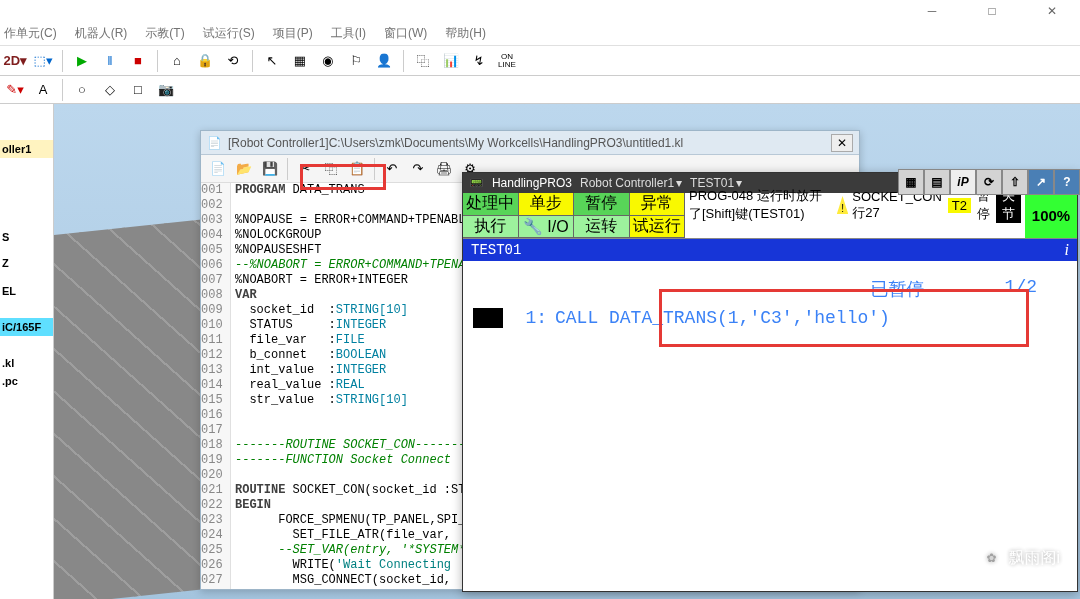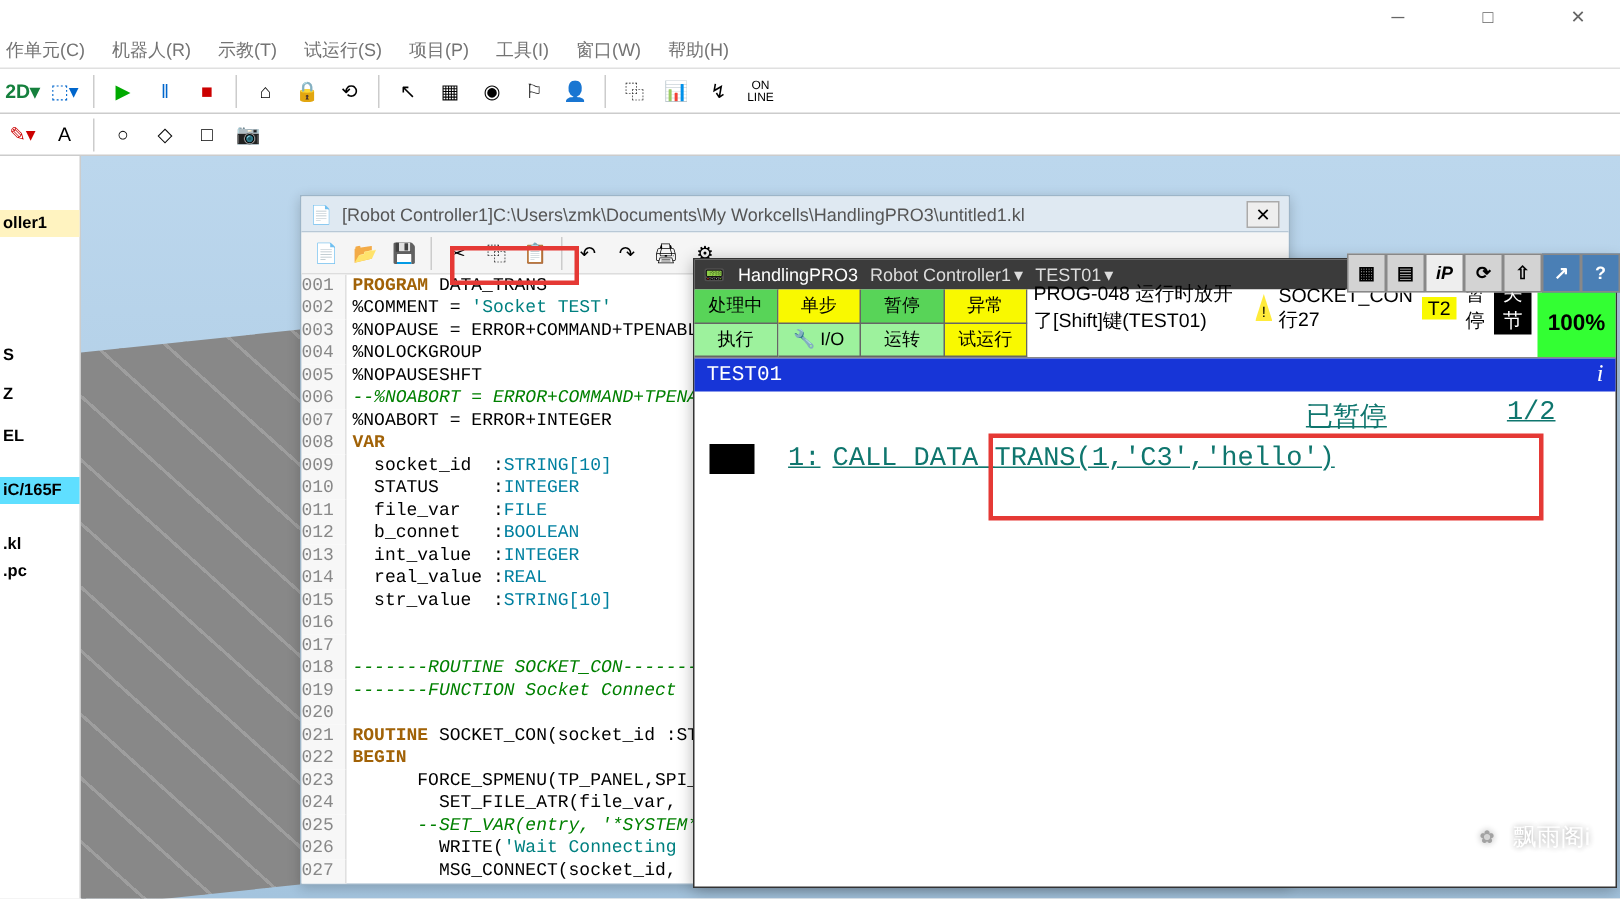"2D▾" div.tbtn { color: #15803d -> #7f1d1d }
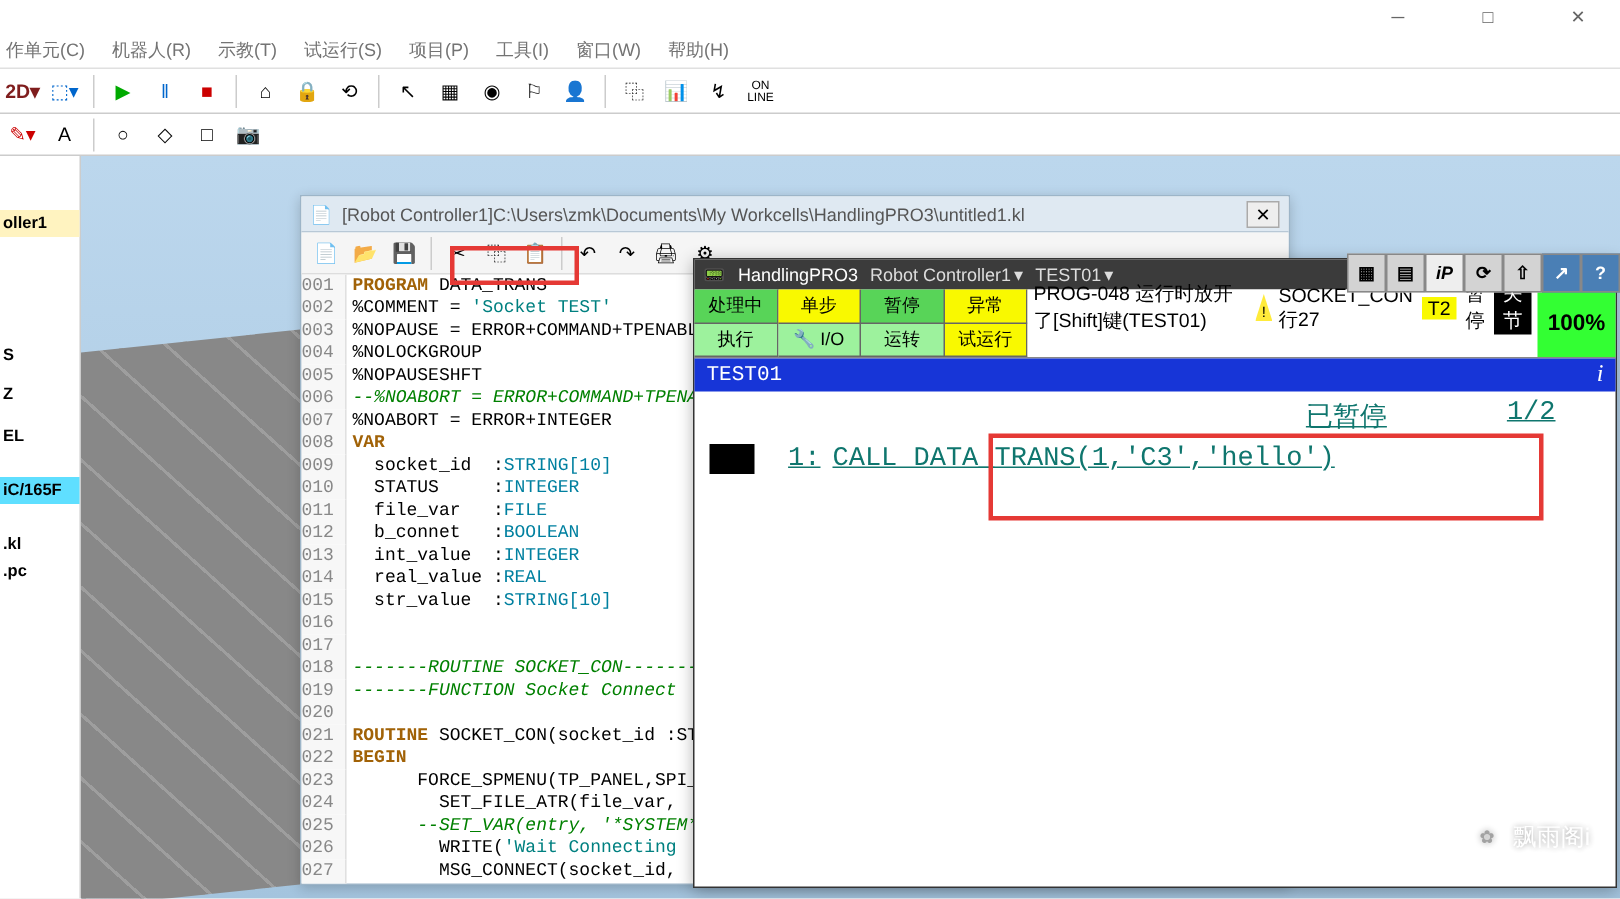"PROGRAM" .kw { color: #a16207 -> #404040 }
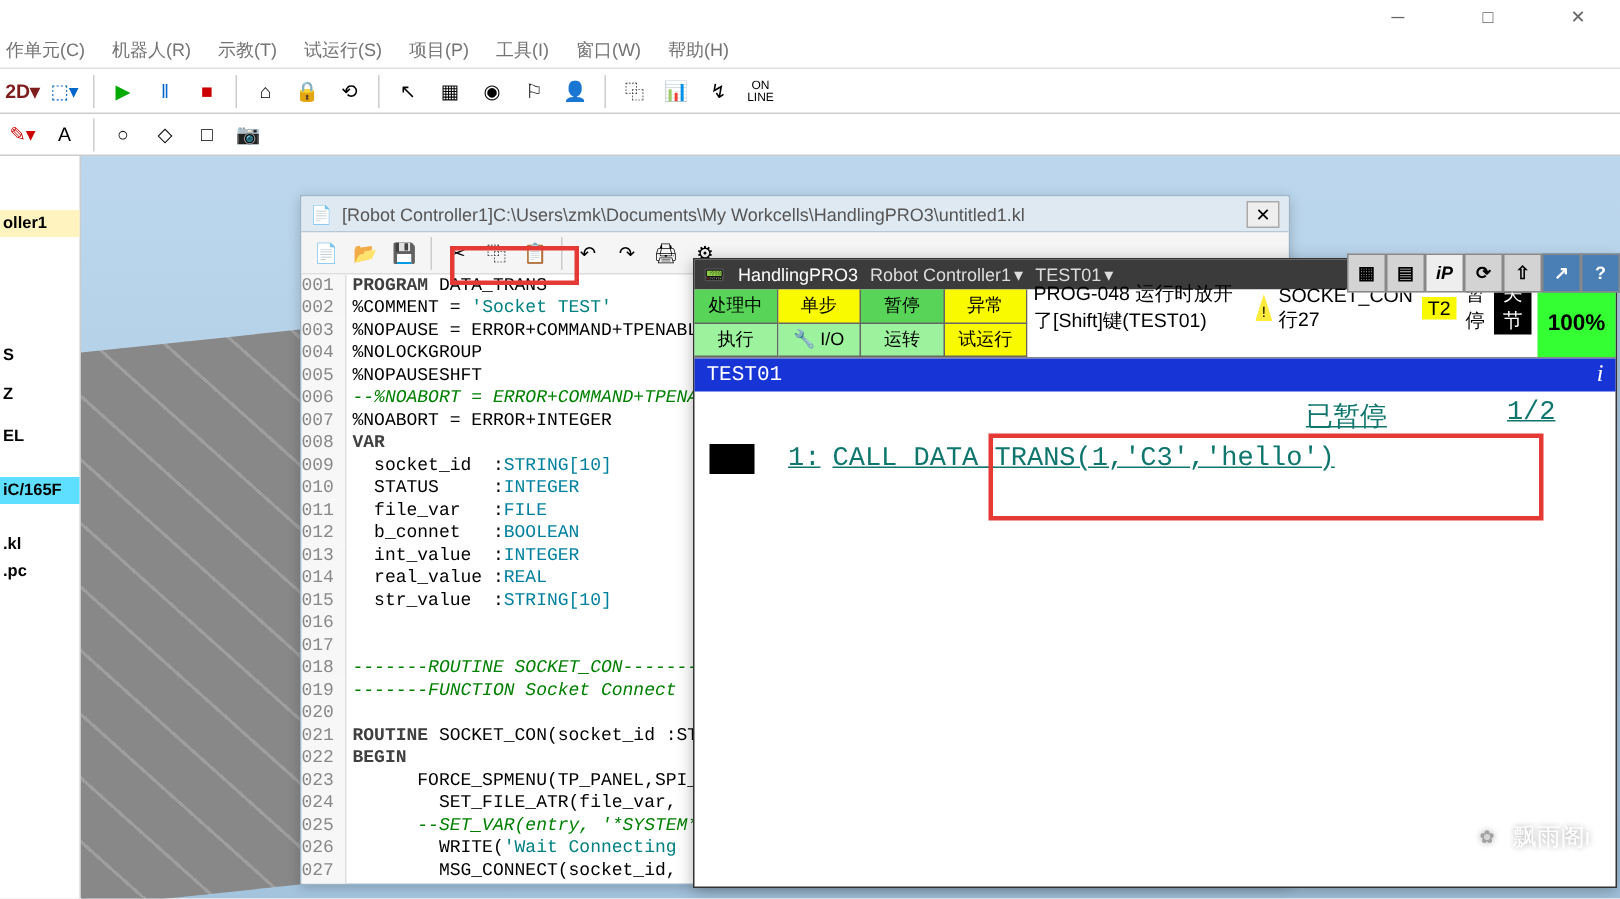"%COMMENT = 'Socket TEST'" div.cd { html: <div>%COMMENT = <span>'Socket TEST'</span></div> -> none }
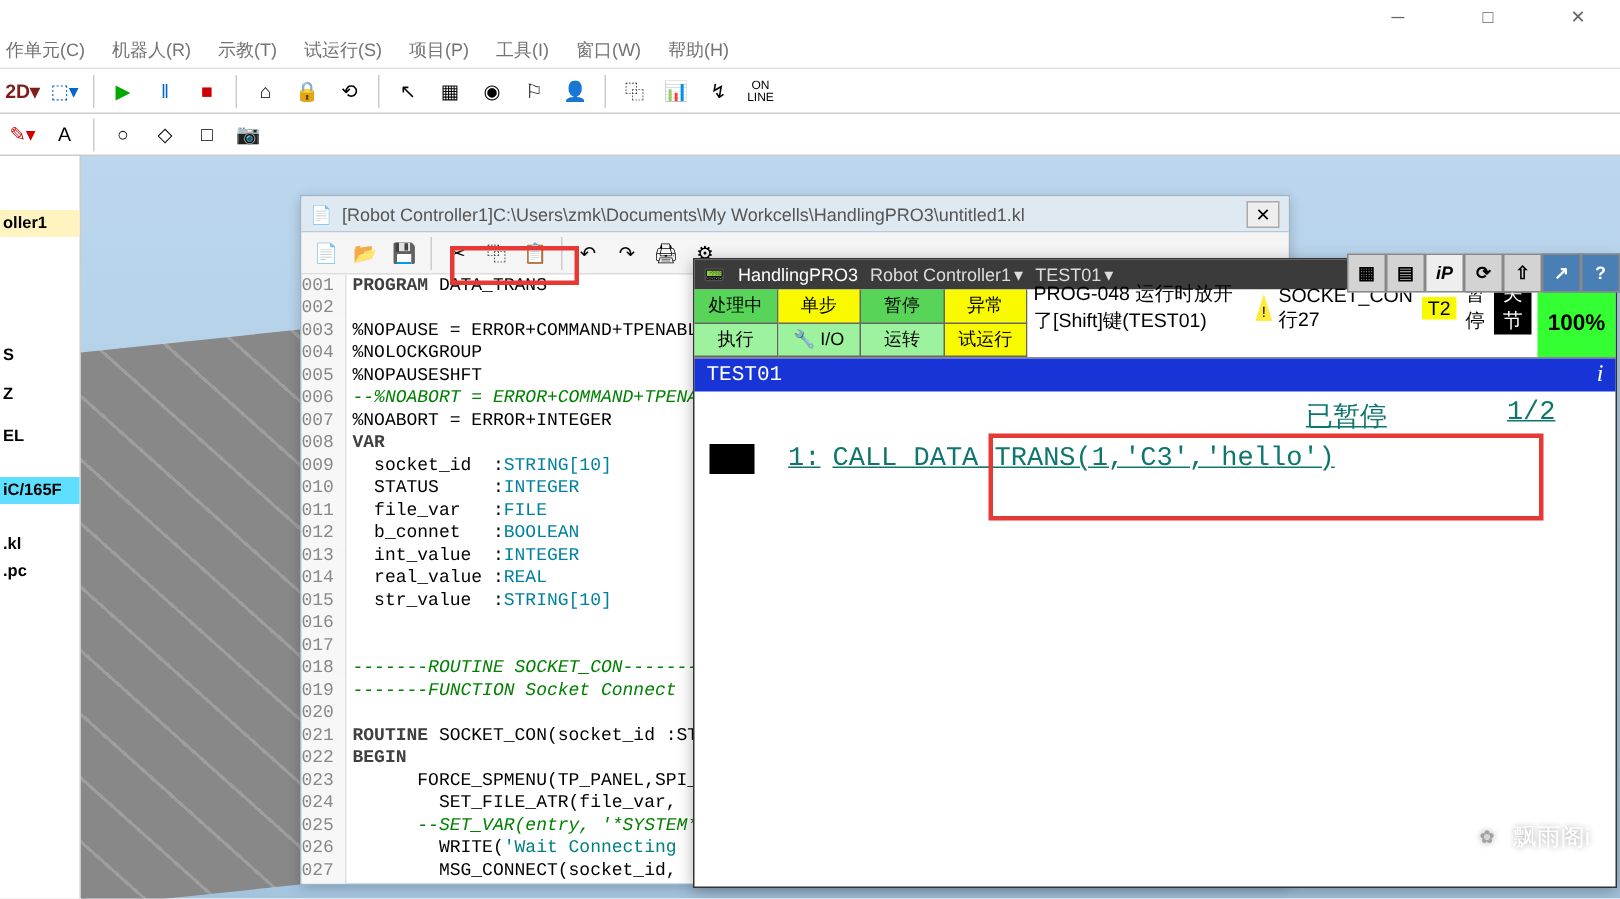"处理中" .tp-cell { font-size: 12px -> 16px }
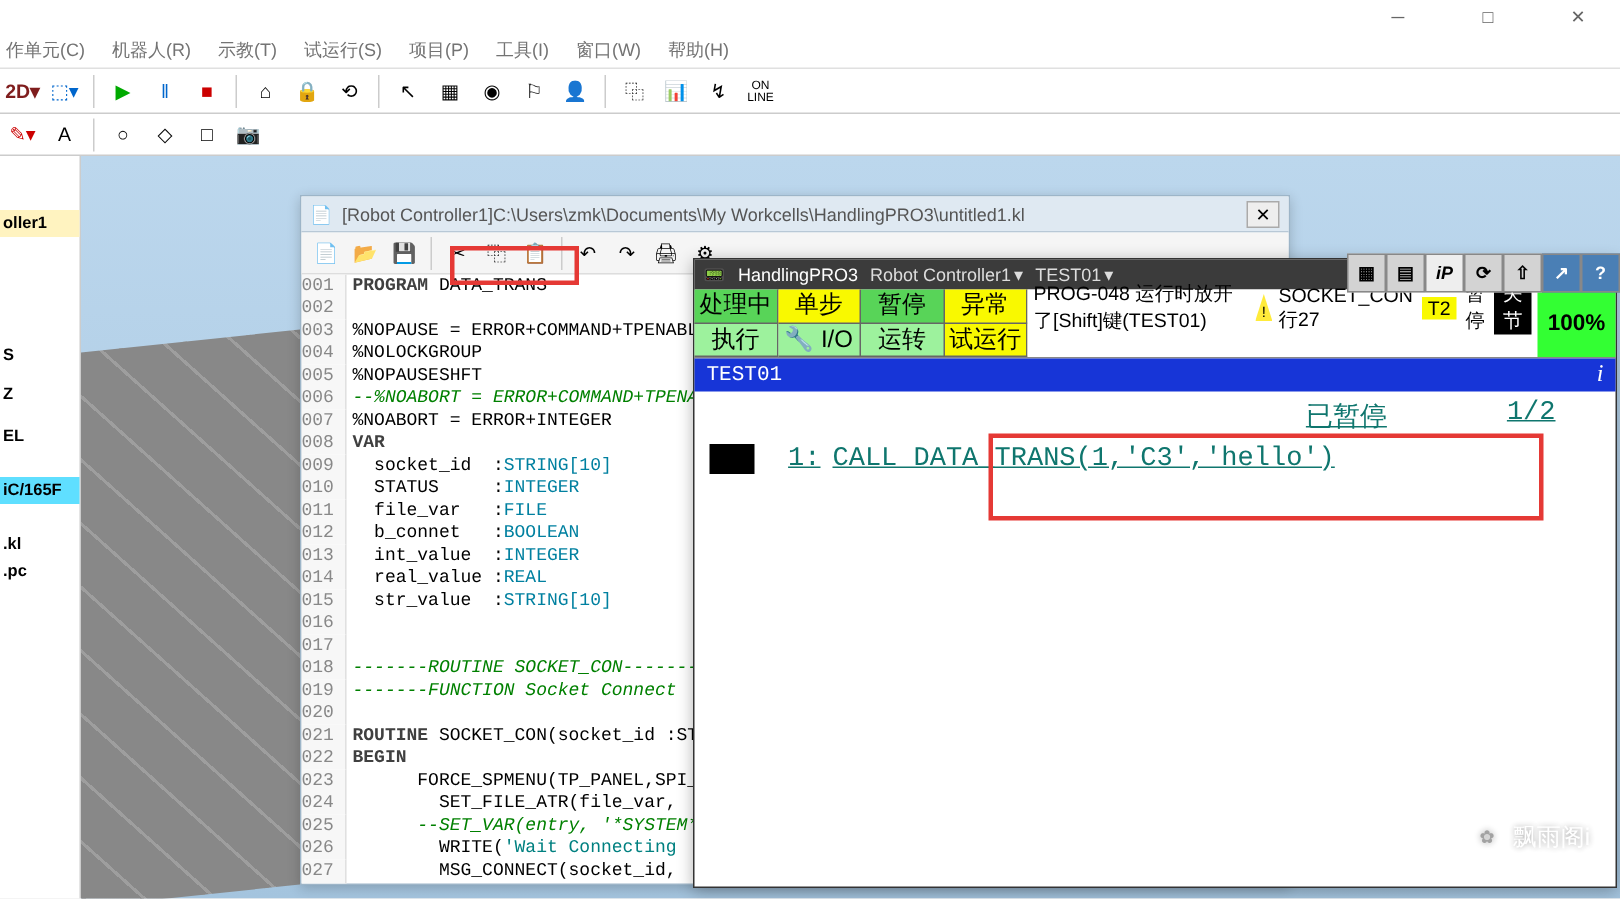"已暂停" .tp-body { color: #0f766e -> #3b82f6; padding: 4px 10px -> 16px 10px; text-decoration: underline -> none }
